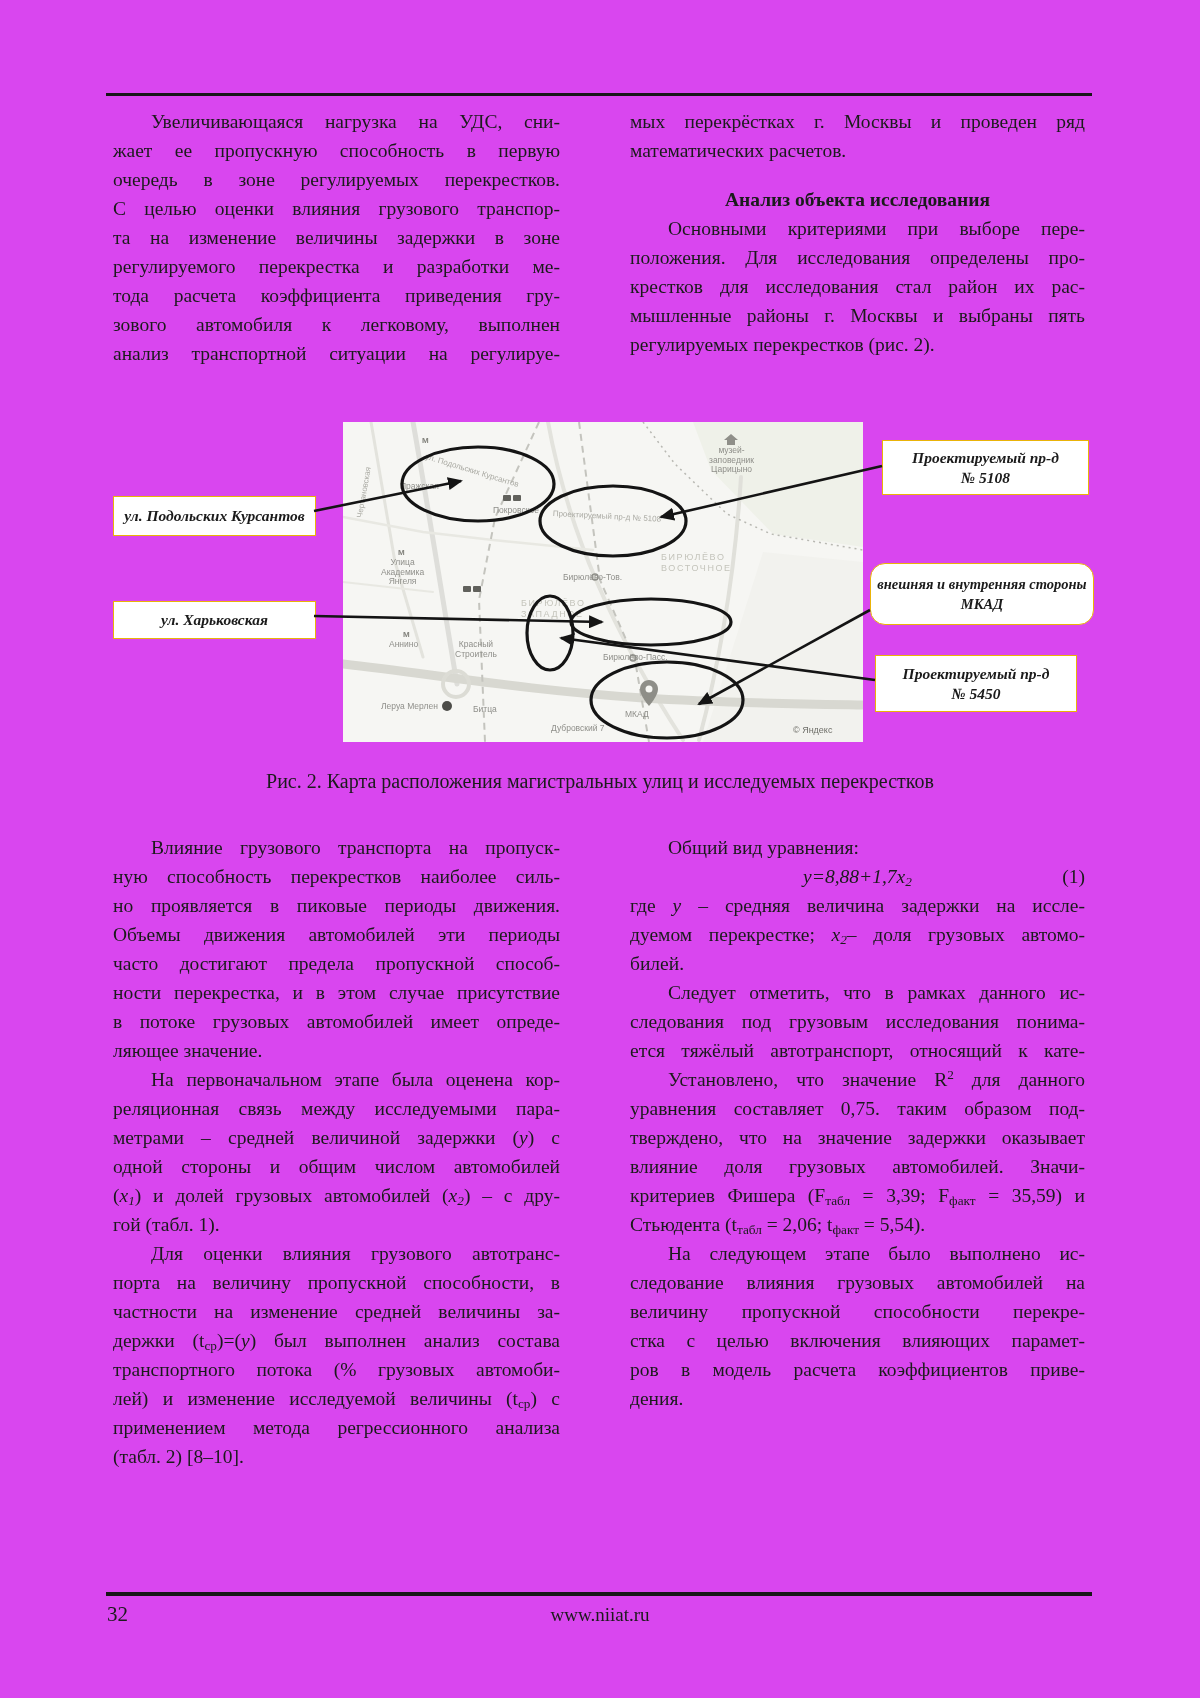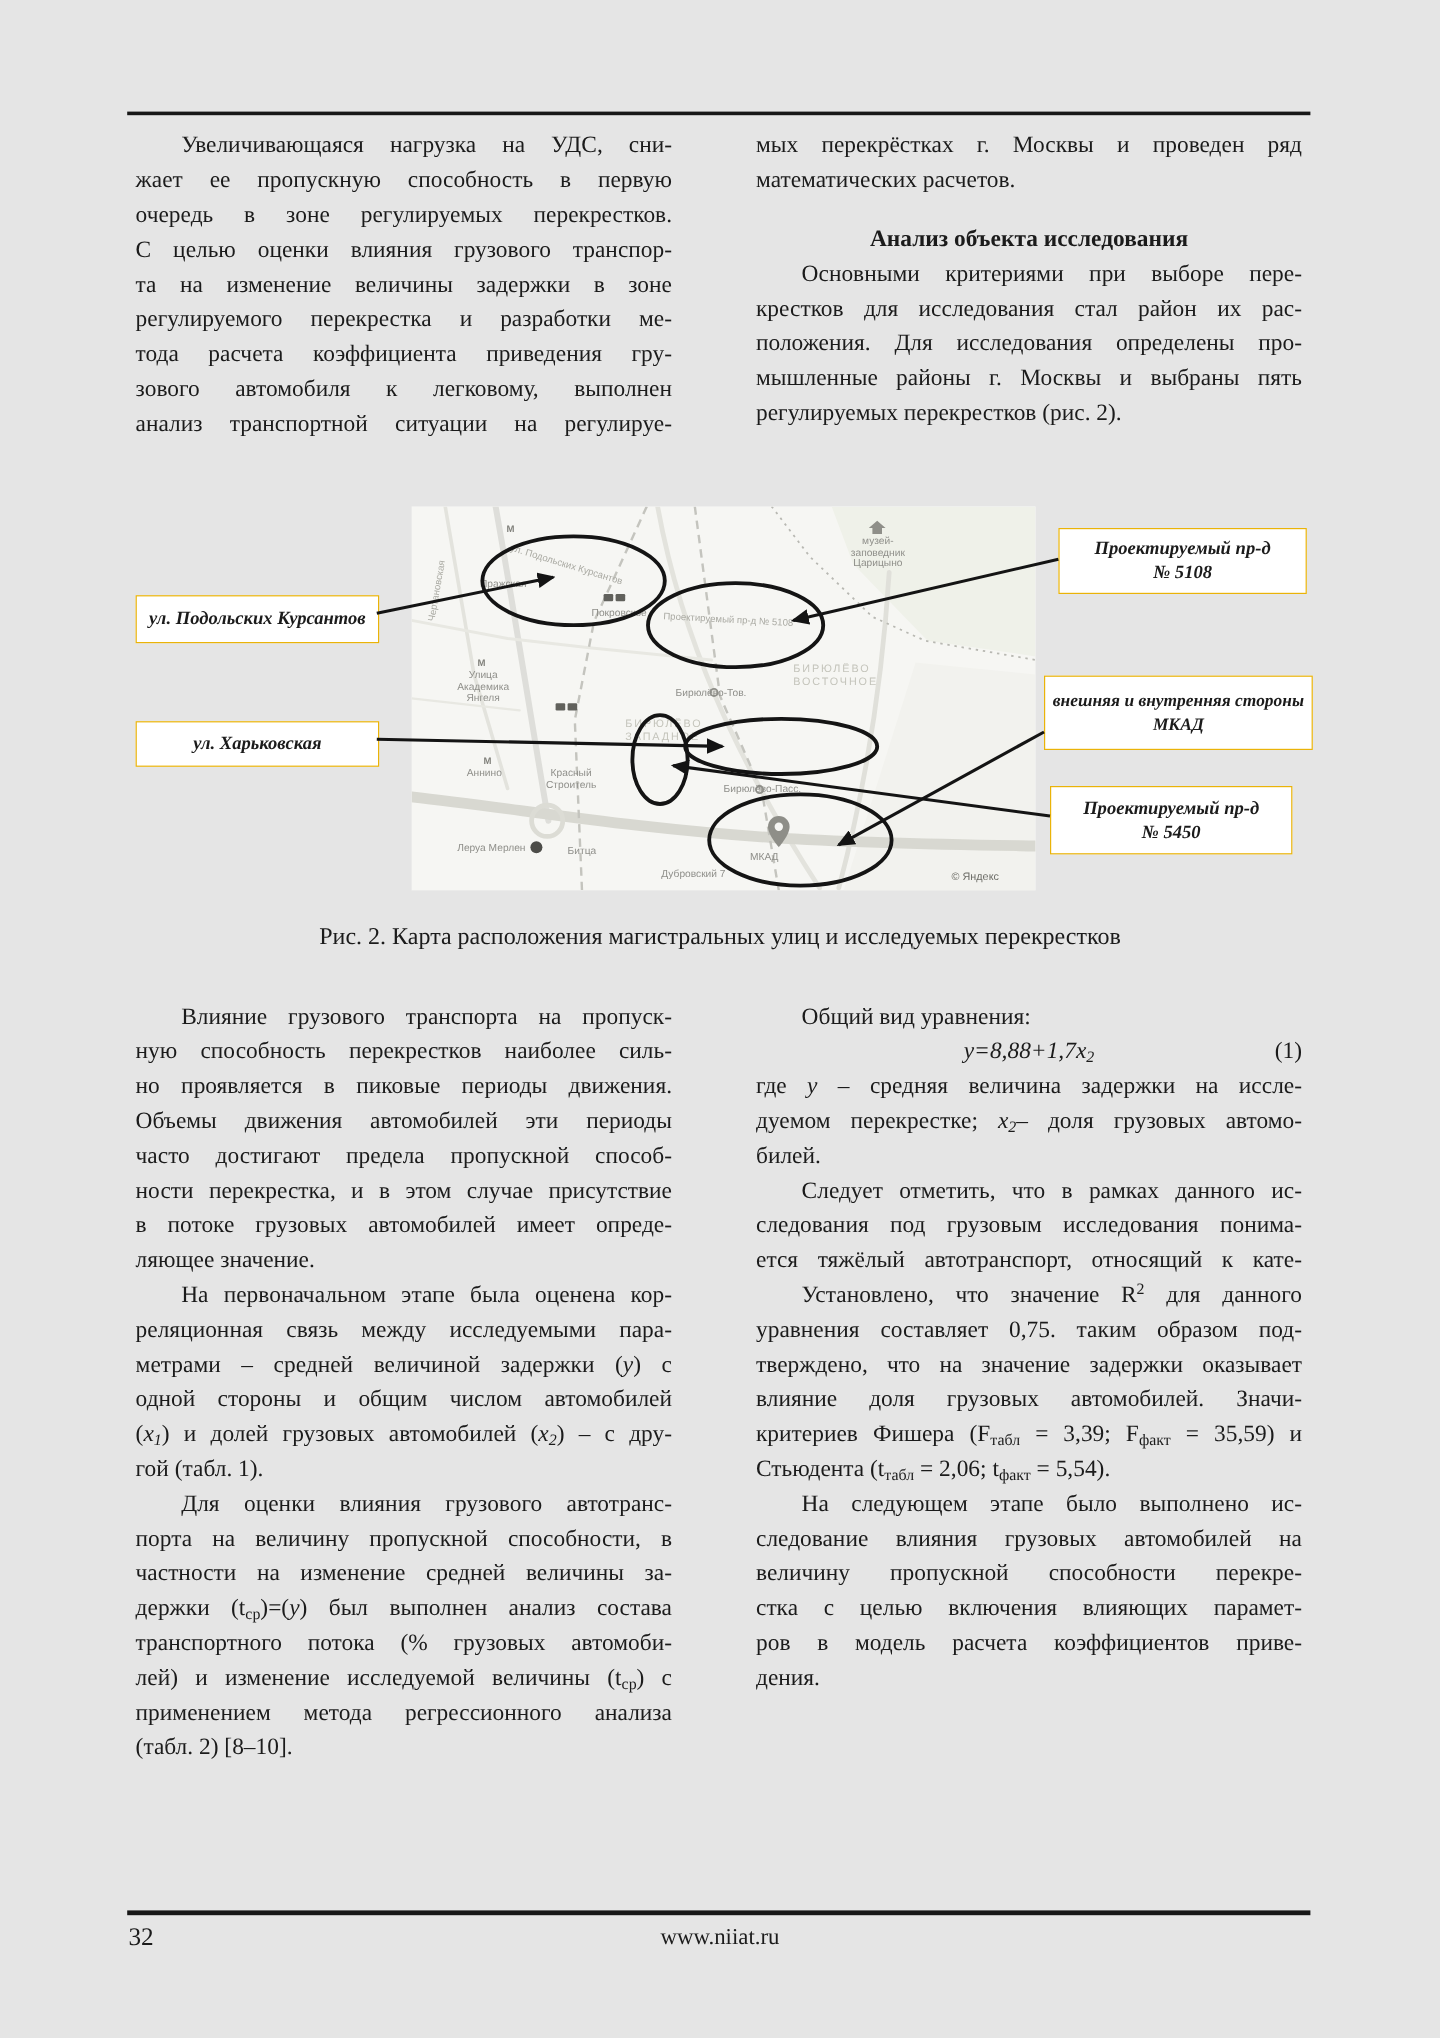"Увеличивающаяся нагрузка на УДС, сни-" .page { background: #e5e5e5 -> #d946ef }
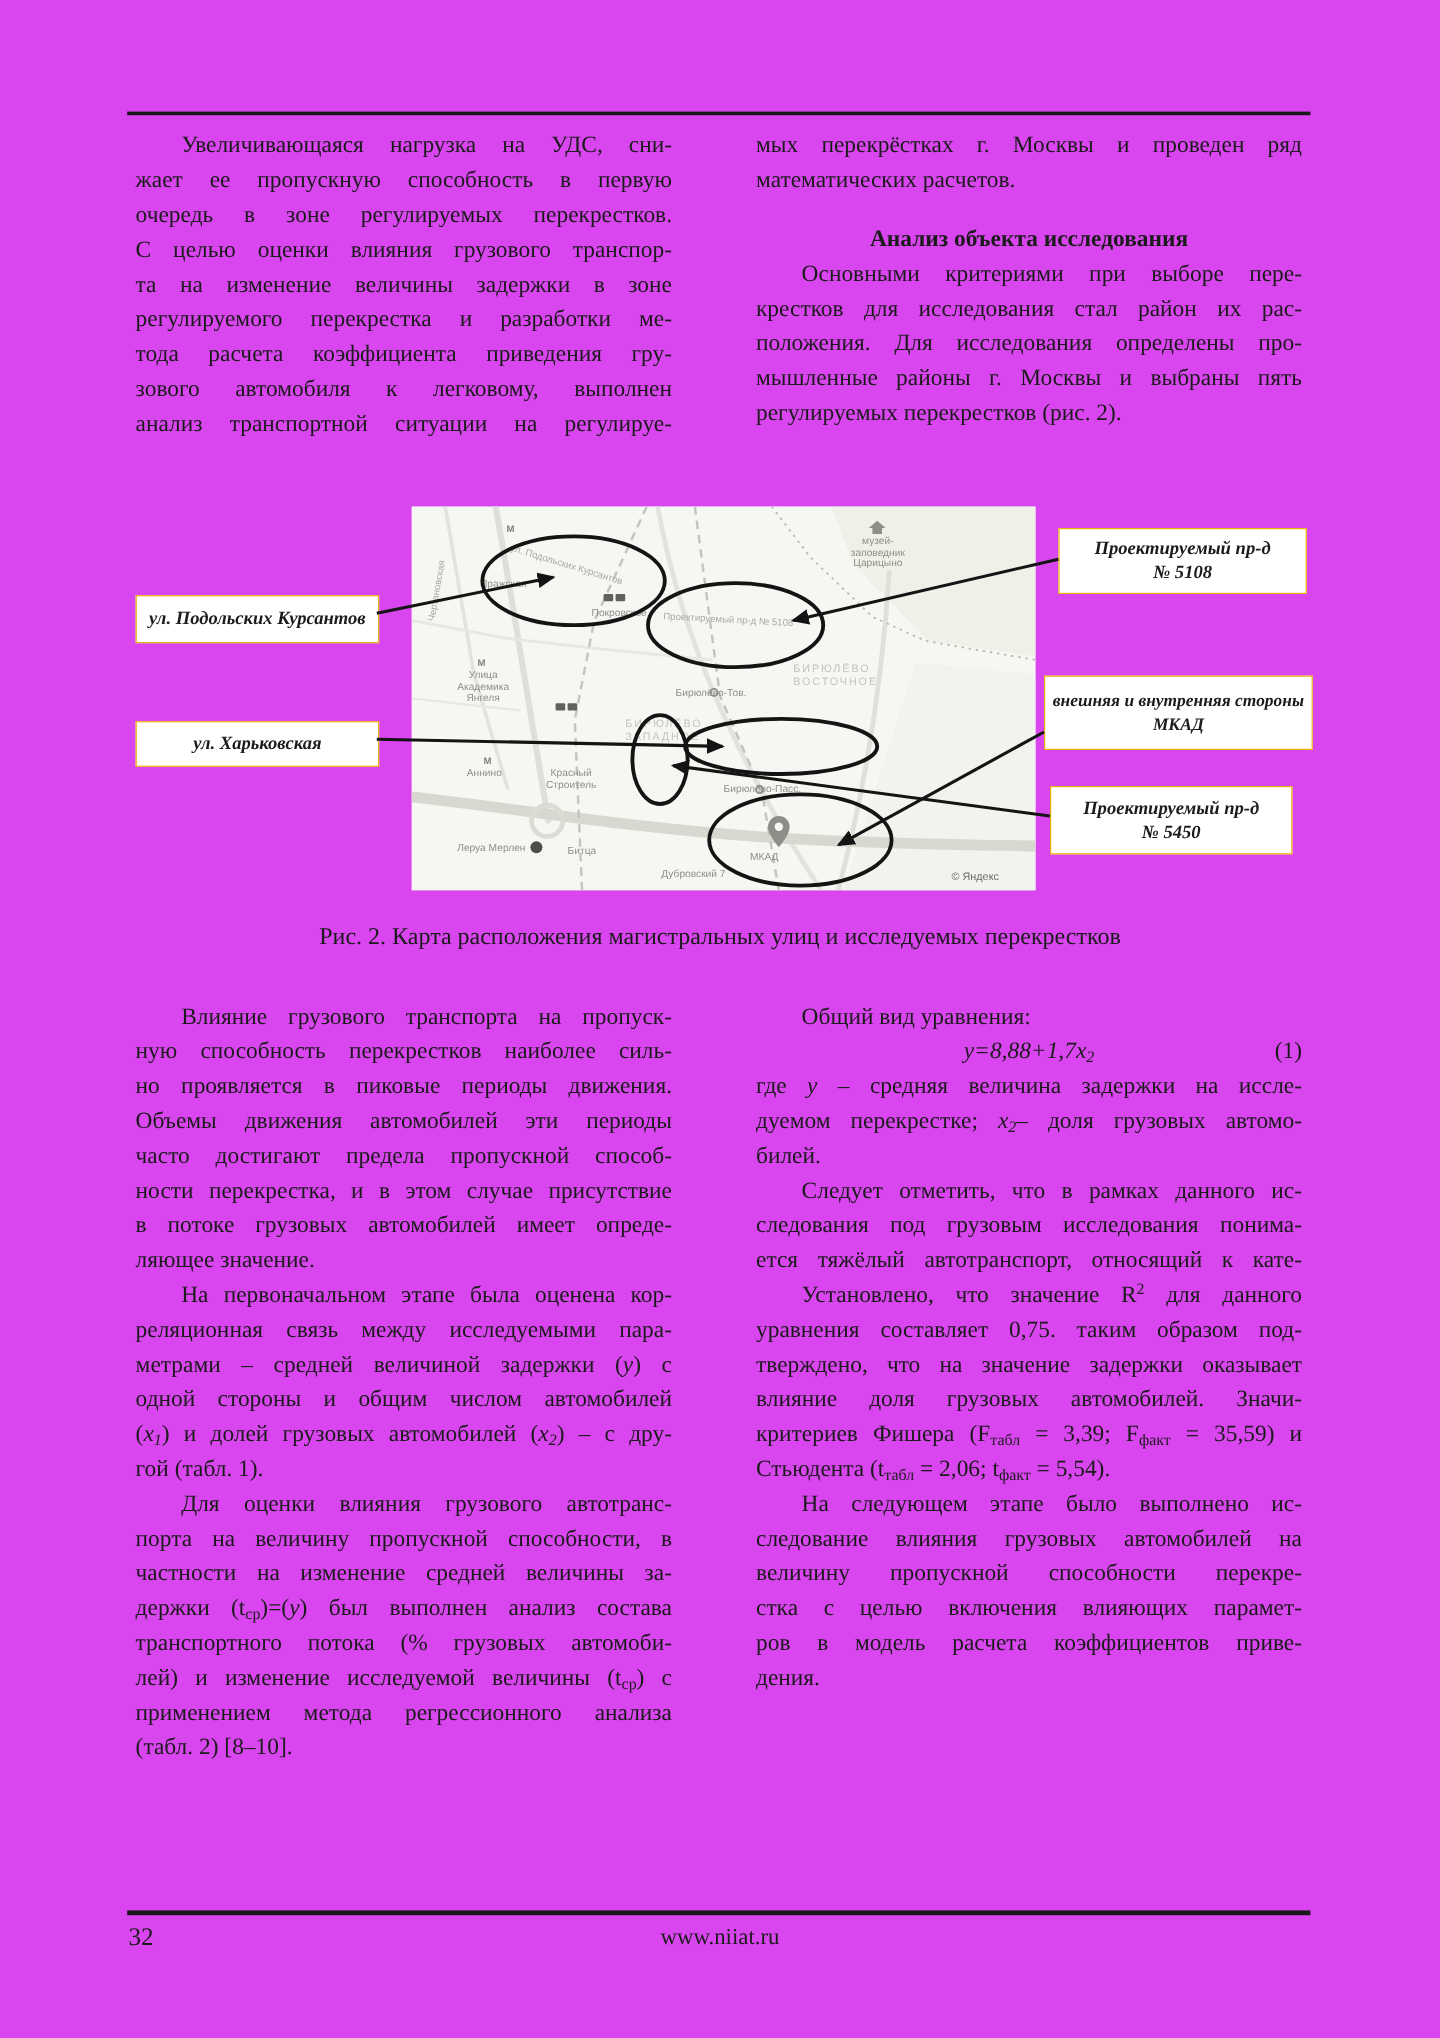"крестков для исследования стал район" div.line { order: before "положения. Для исследования определены" -> after "положения. Для исследования определены" }
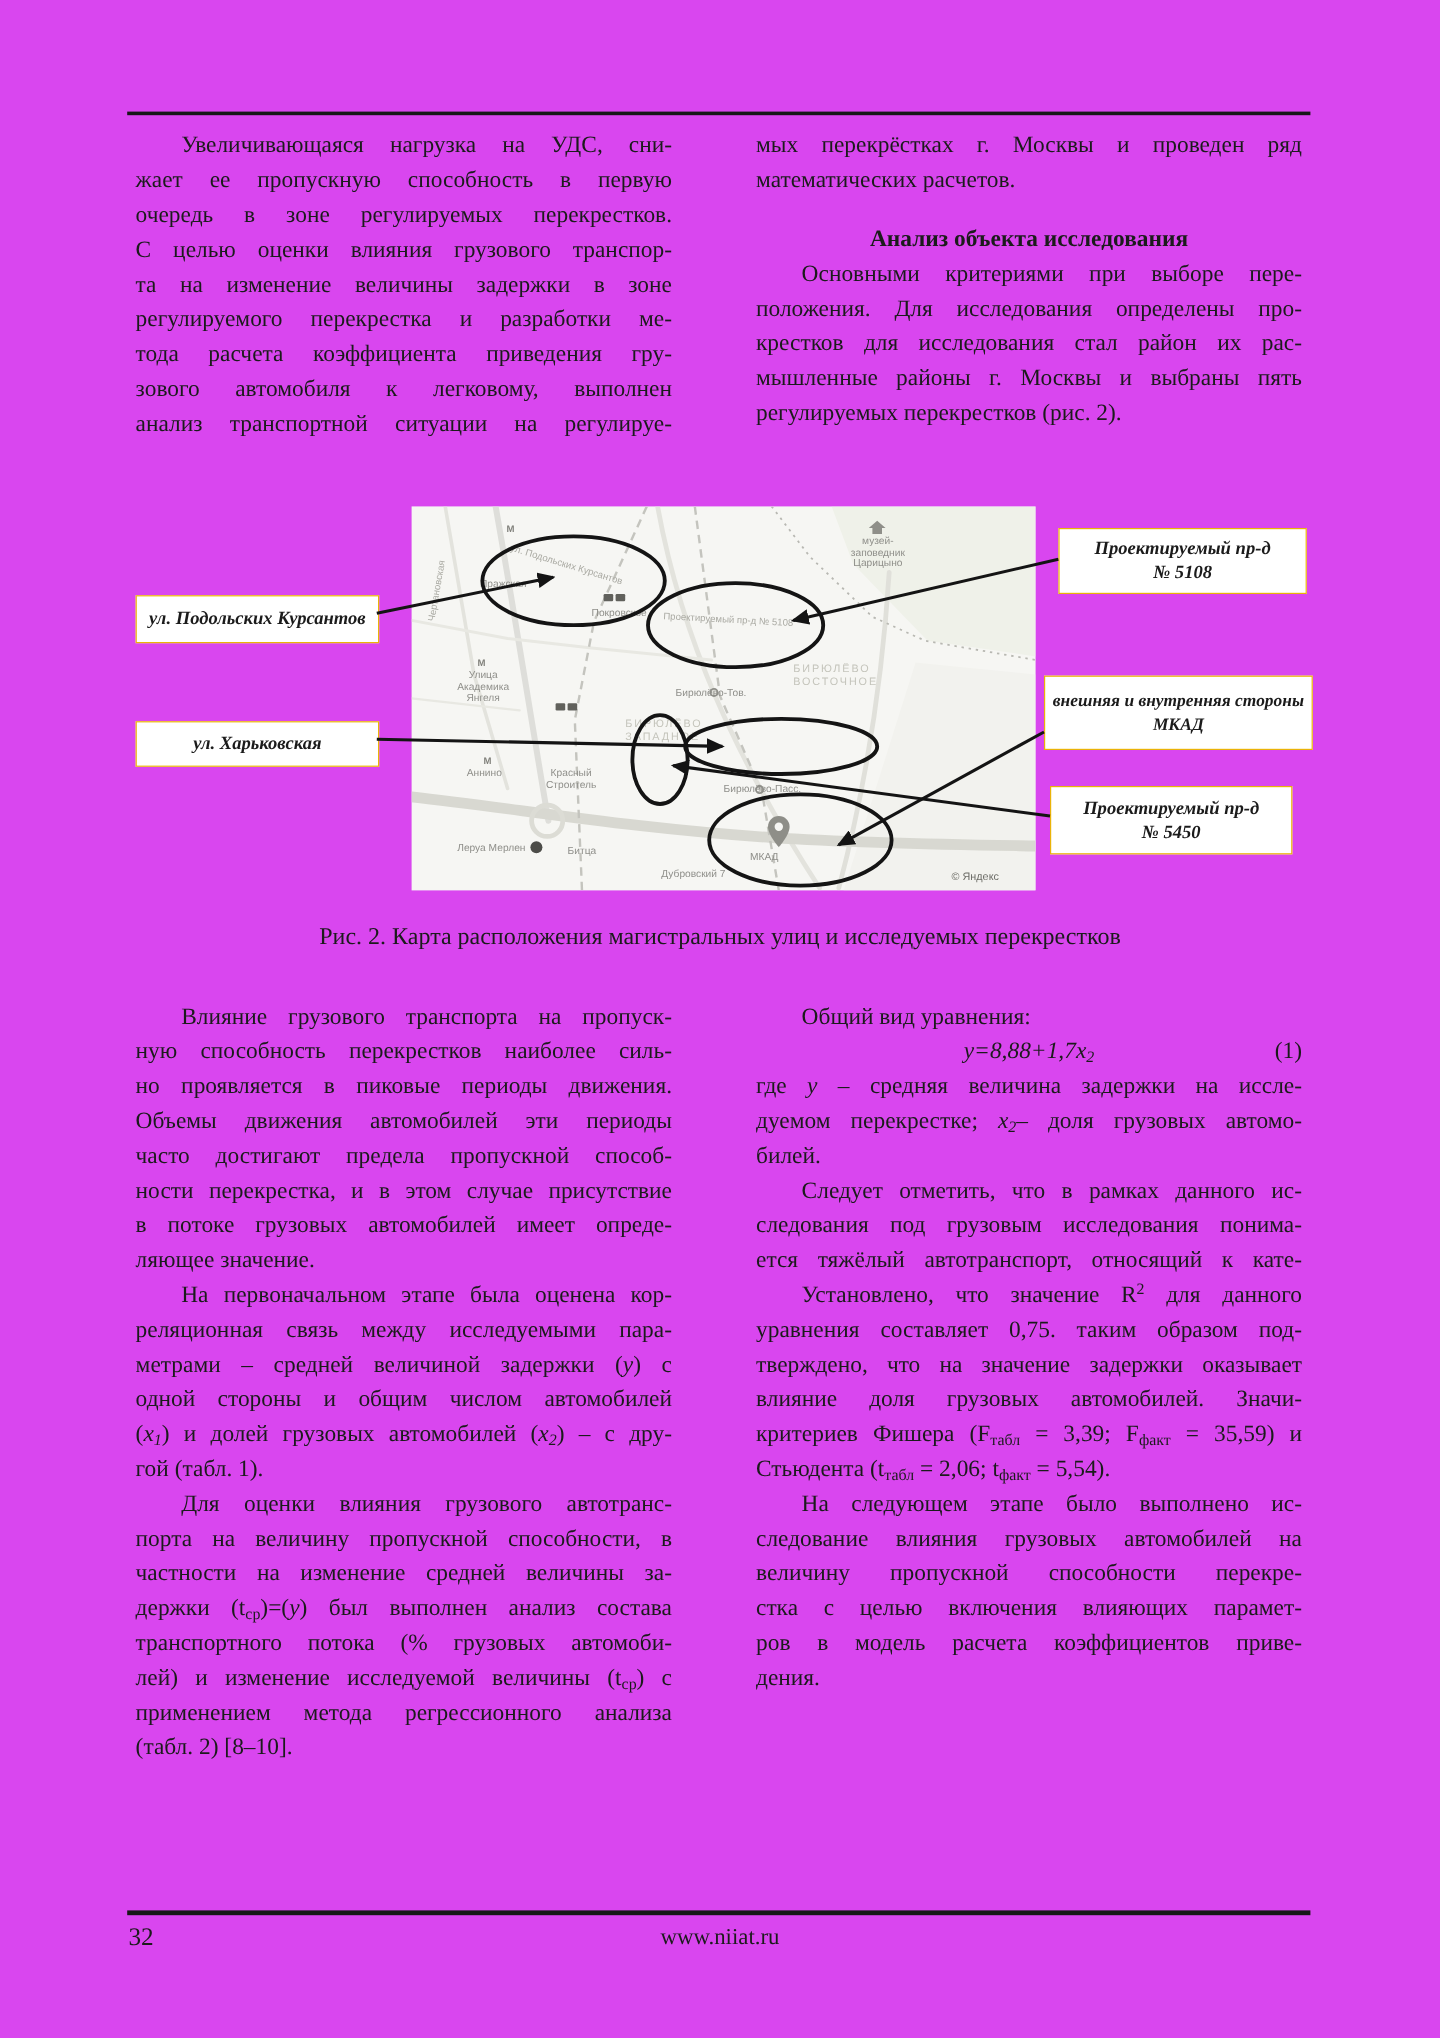"внешняя и внутренняя стороны" div.callout { border-radius: none -> 15px }
